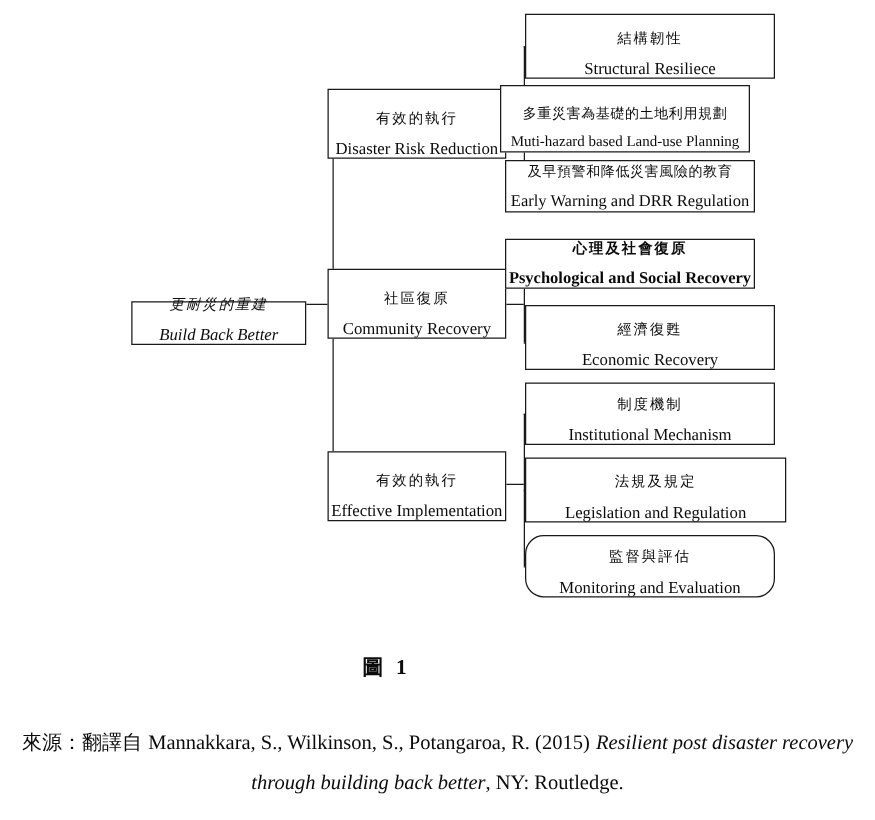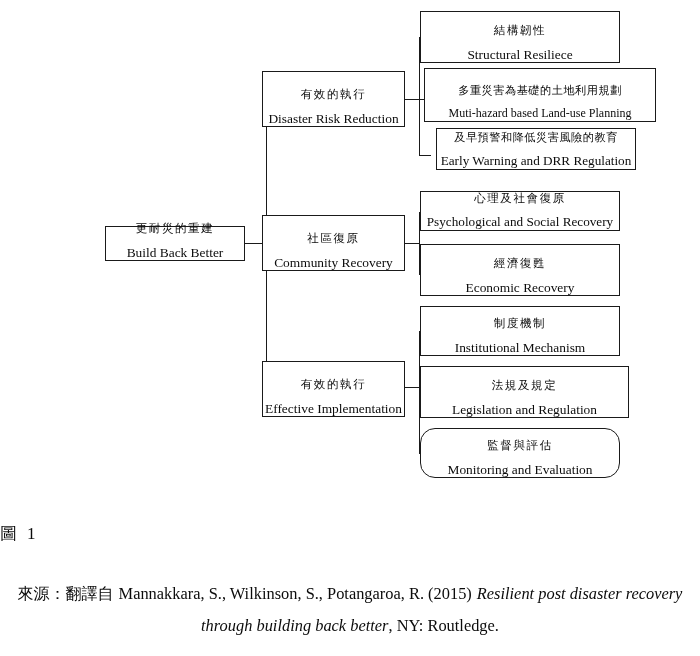"多重災害為基礎的土地利用規劃" div.node { left: 424px -> 400px; width: 232px -> 200px }
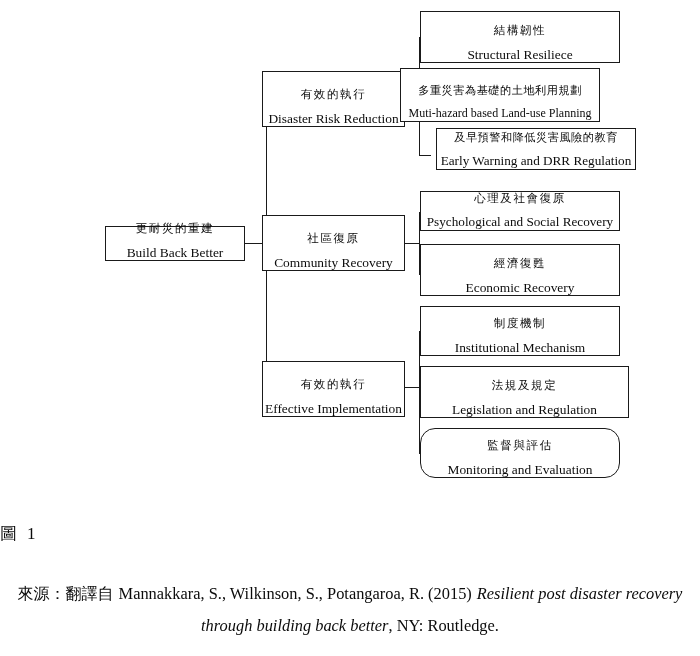"及早預警和降低災害風險的教育" div.node { left: 436px -> 404px }
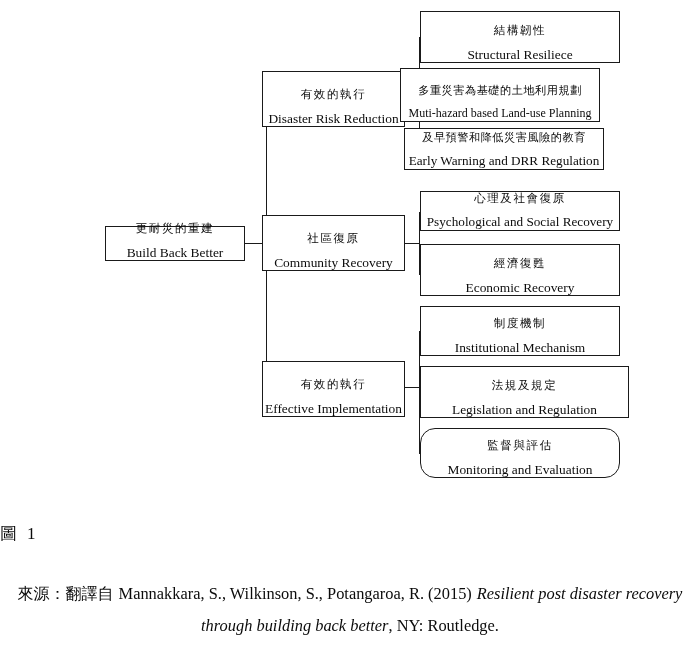"心理及社會復原" div.node { font-weight: none -> bold; left: 420px -> 404px }
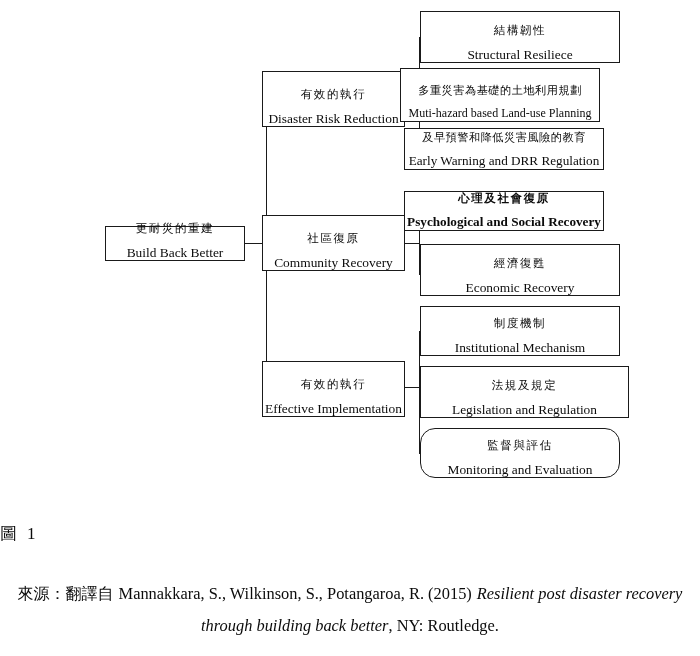"更耐災的重建" div.node { font-style: none -> italic; top: 226px -> 241px }
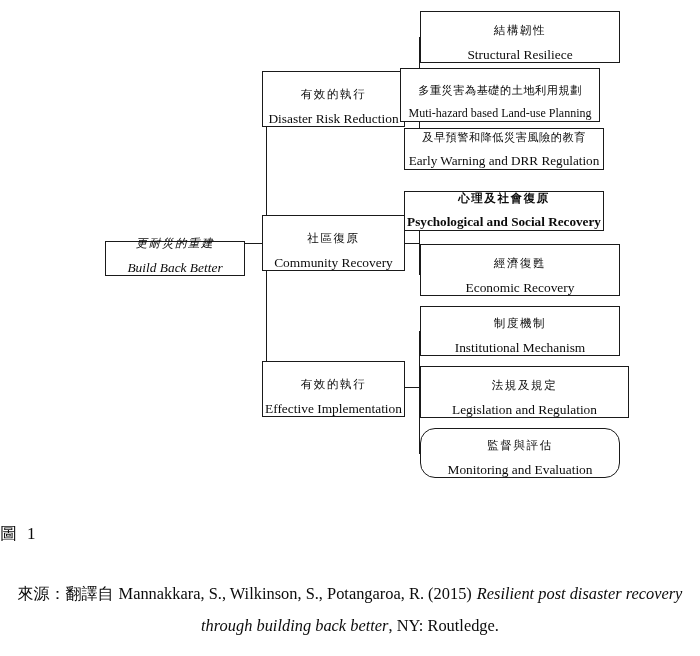"圖 1" #figure-label { font-weight: none -> bold; text-align: left -> center }
